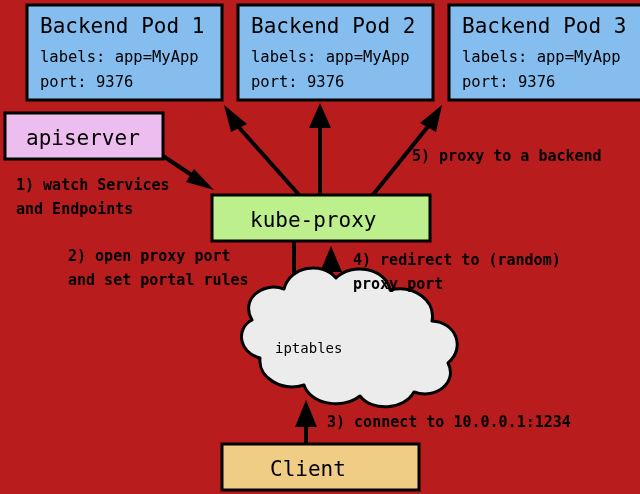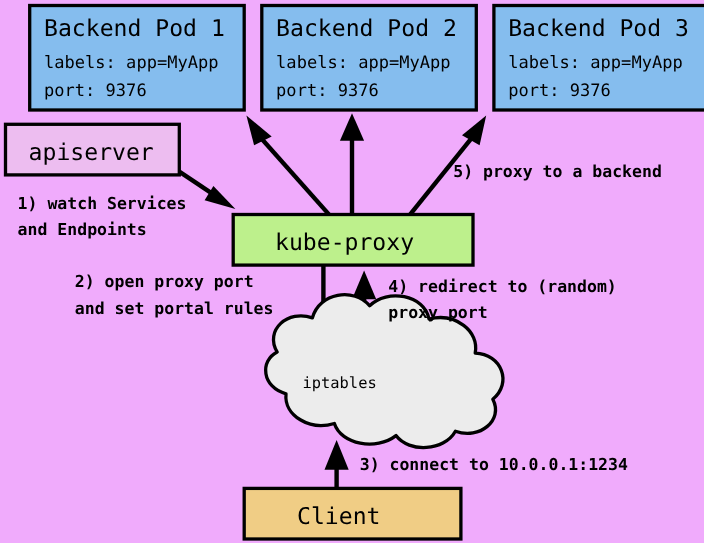"Backend Pod 1" #diagram-root { background: #f0abfc -> #b91c1c }
